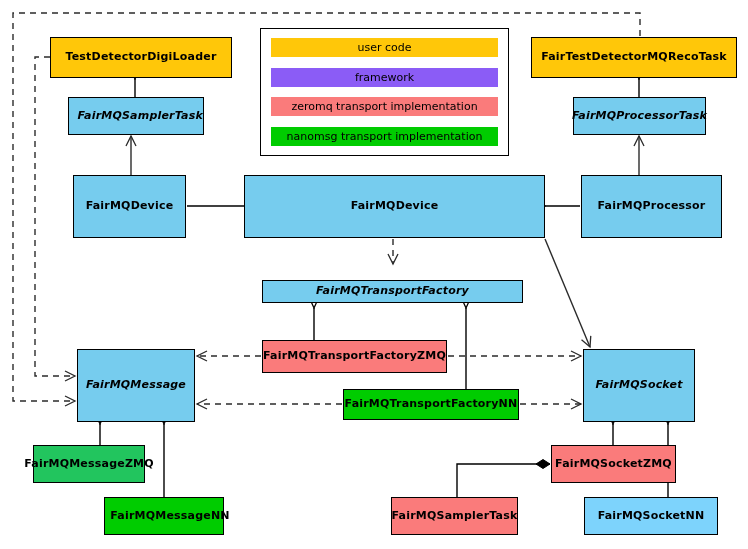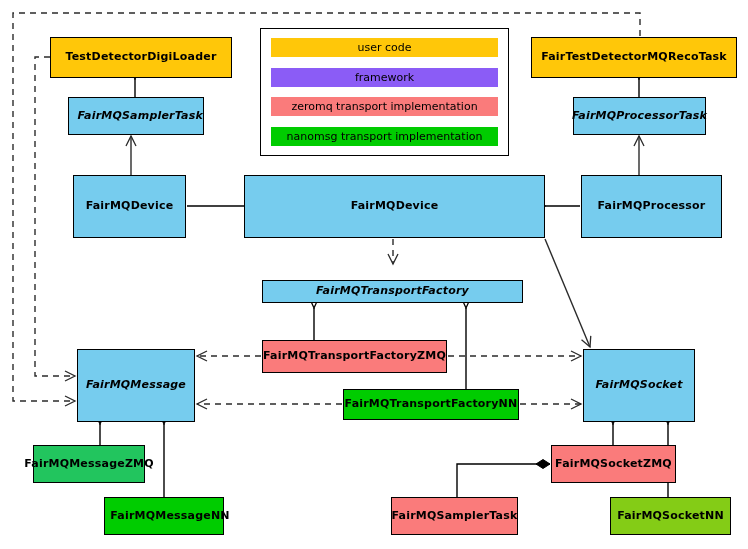"FairMQSocketNN" div.node { background: #84cc16 -> #7dd3fc; left: 610px -> 584px; width: 121px -> 134px }
